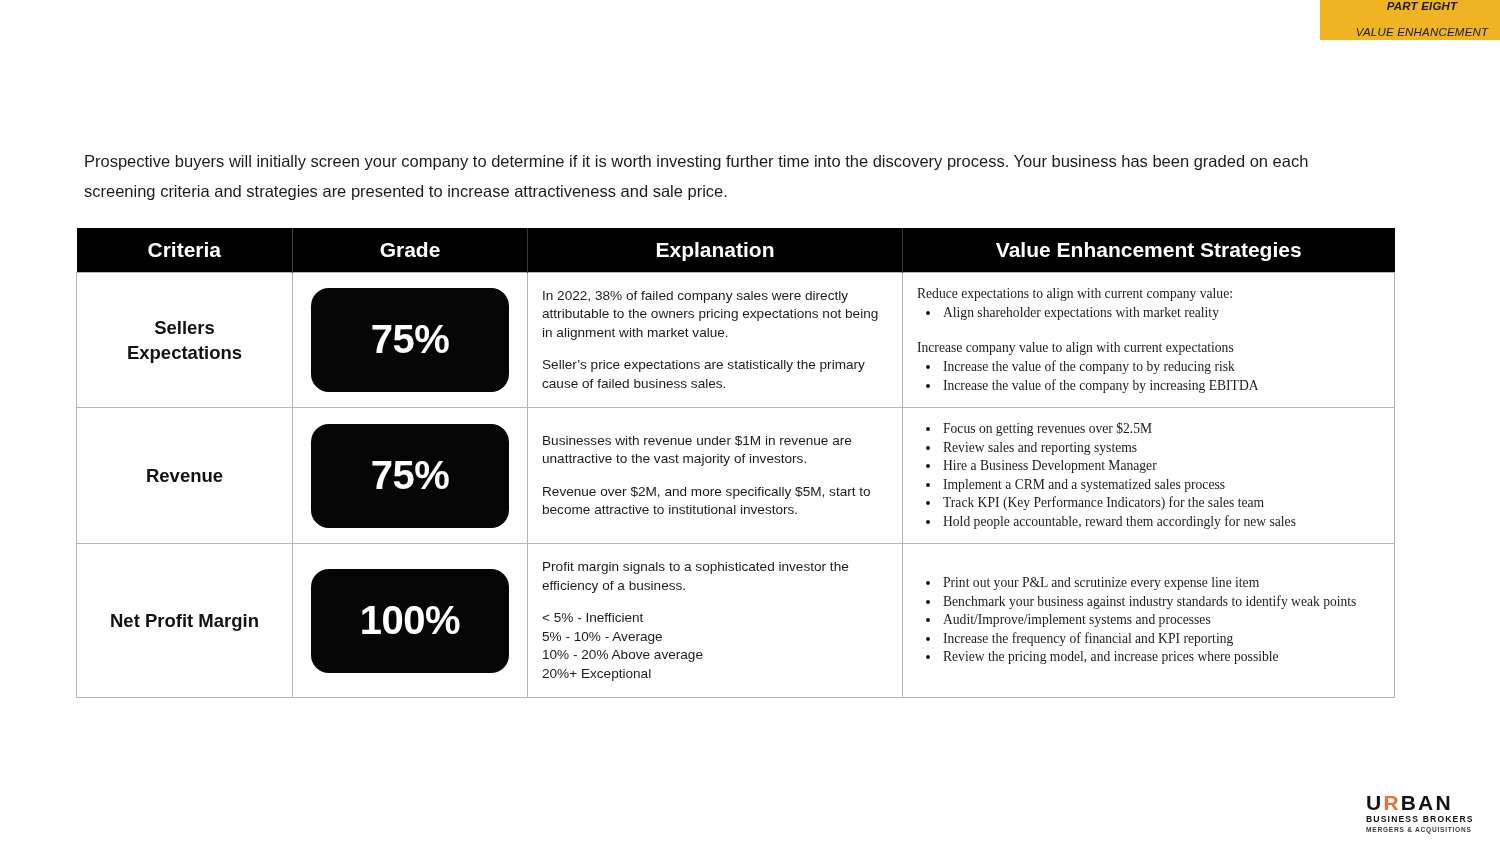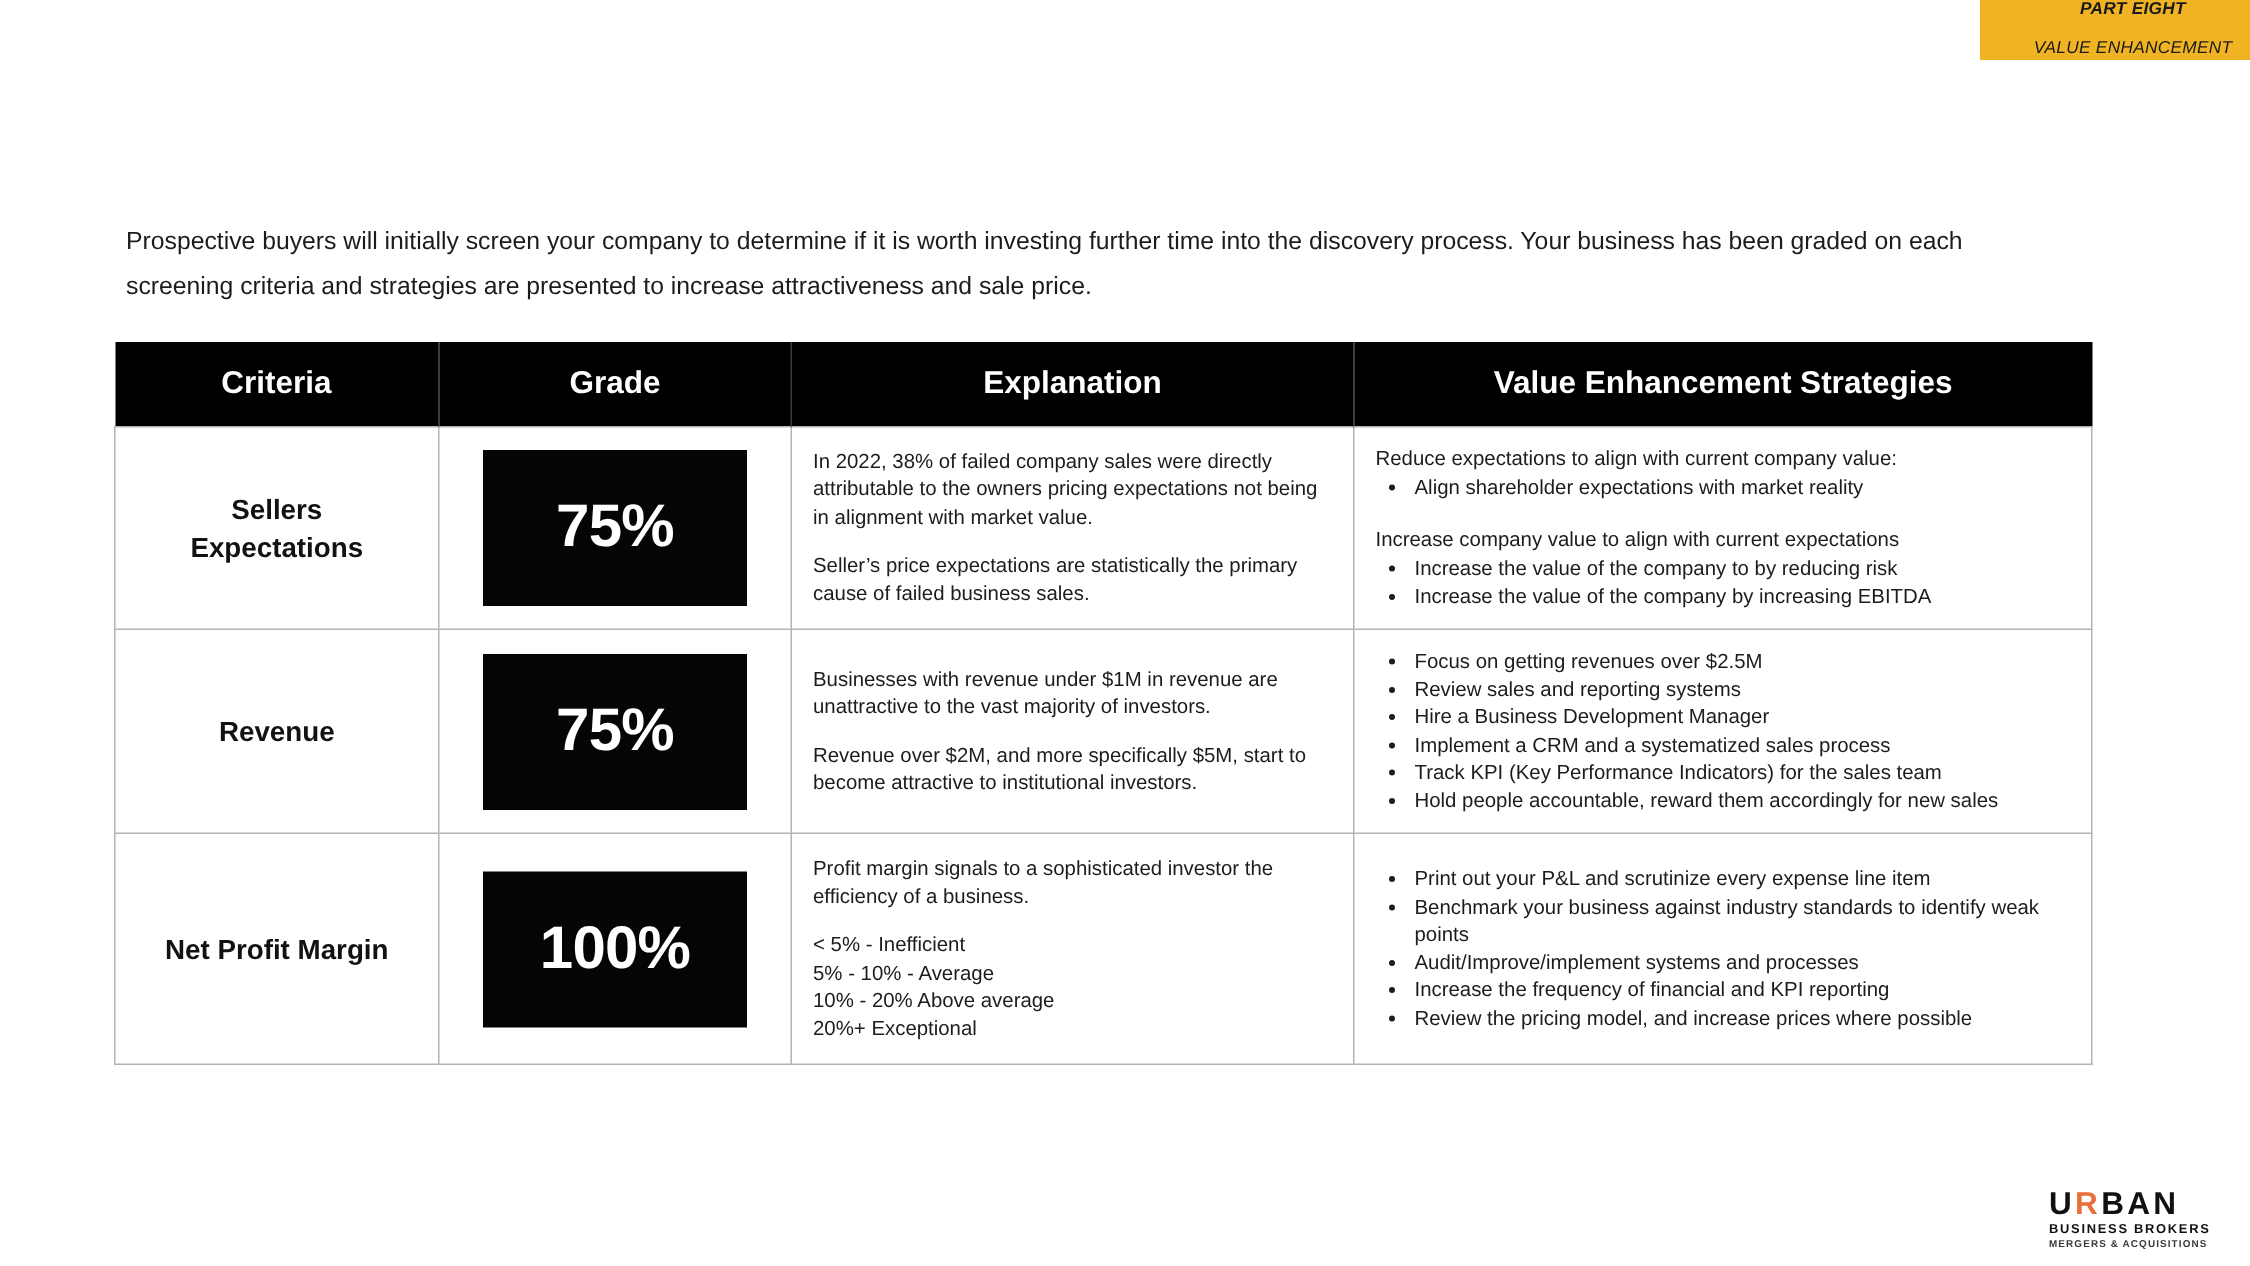"Criteria" .tbl thead th { height: 56px -> 44px }
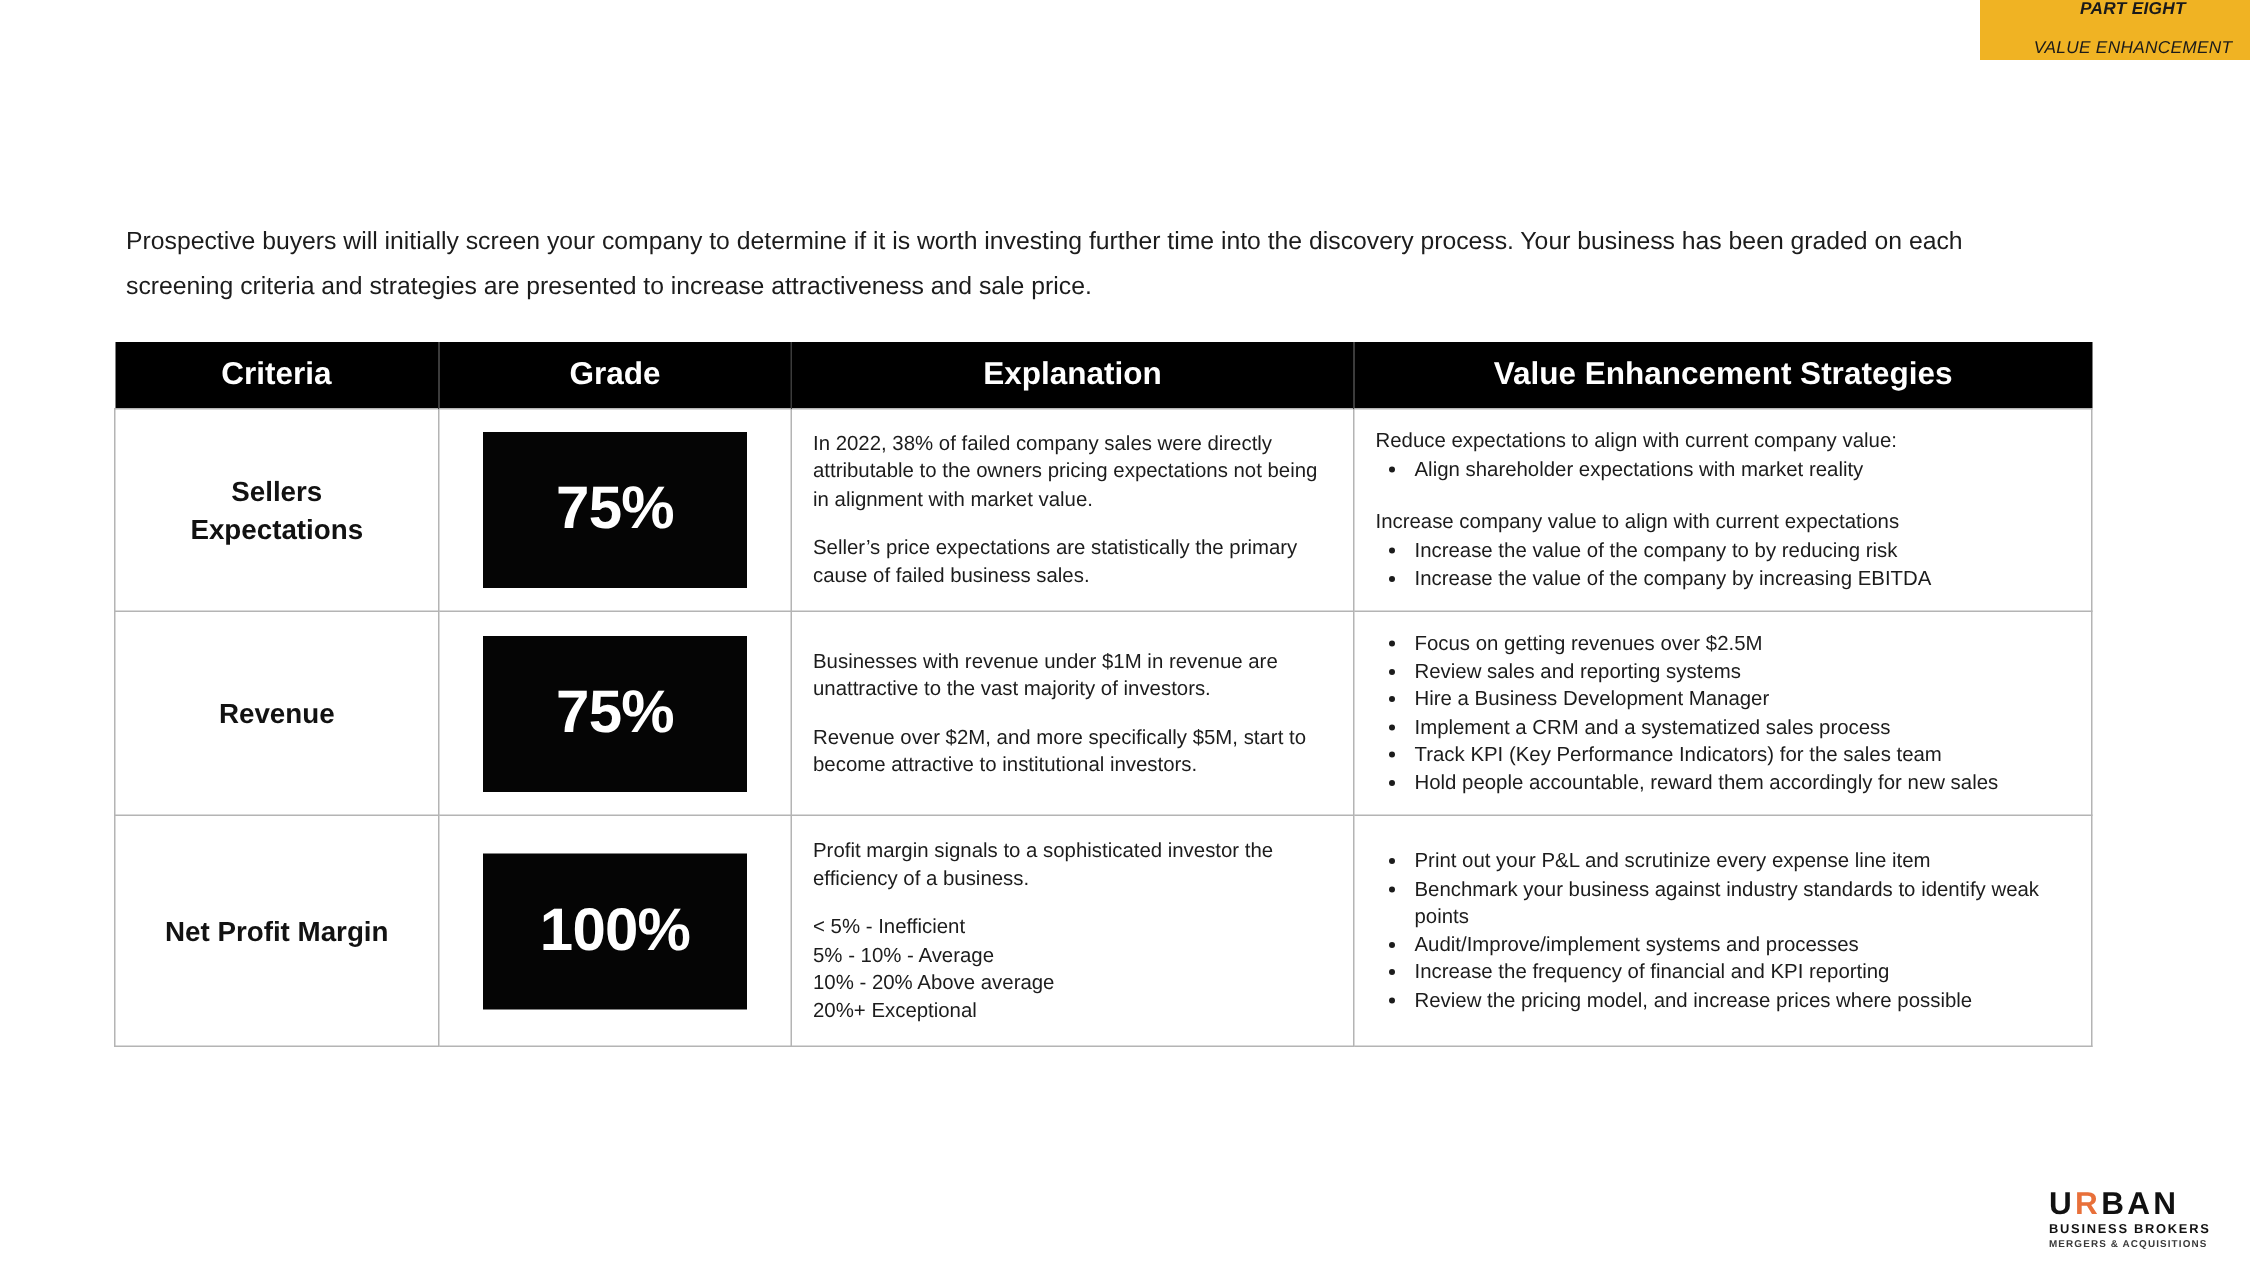"Reduce expectations to align with" .cell-strat { font-family: none -> Liberation Serif, serif }
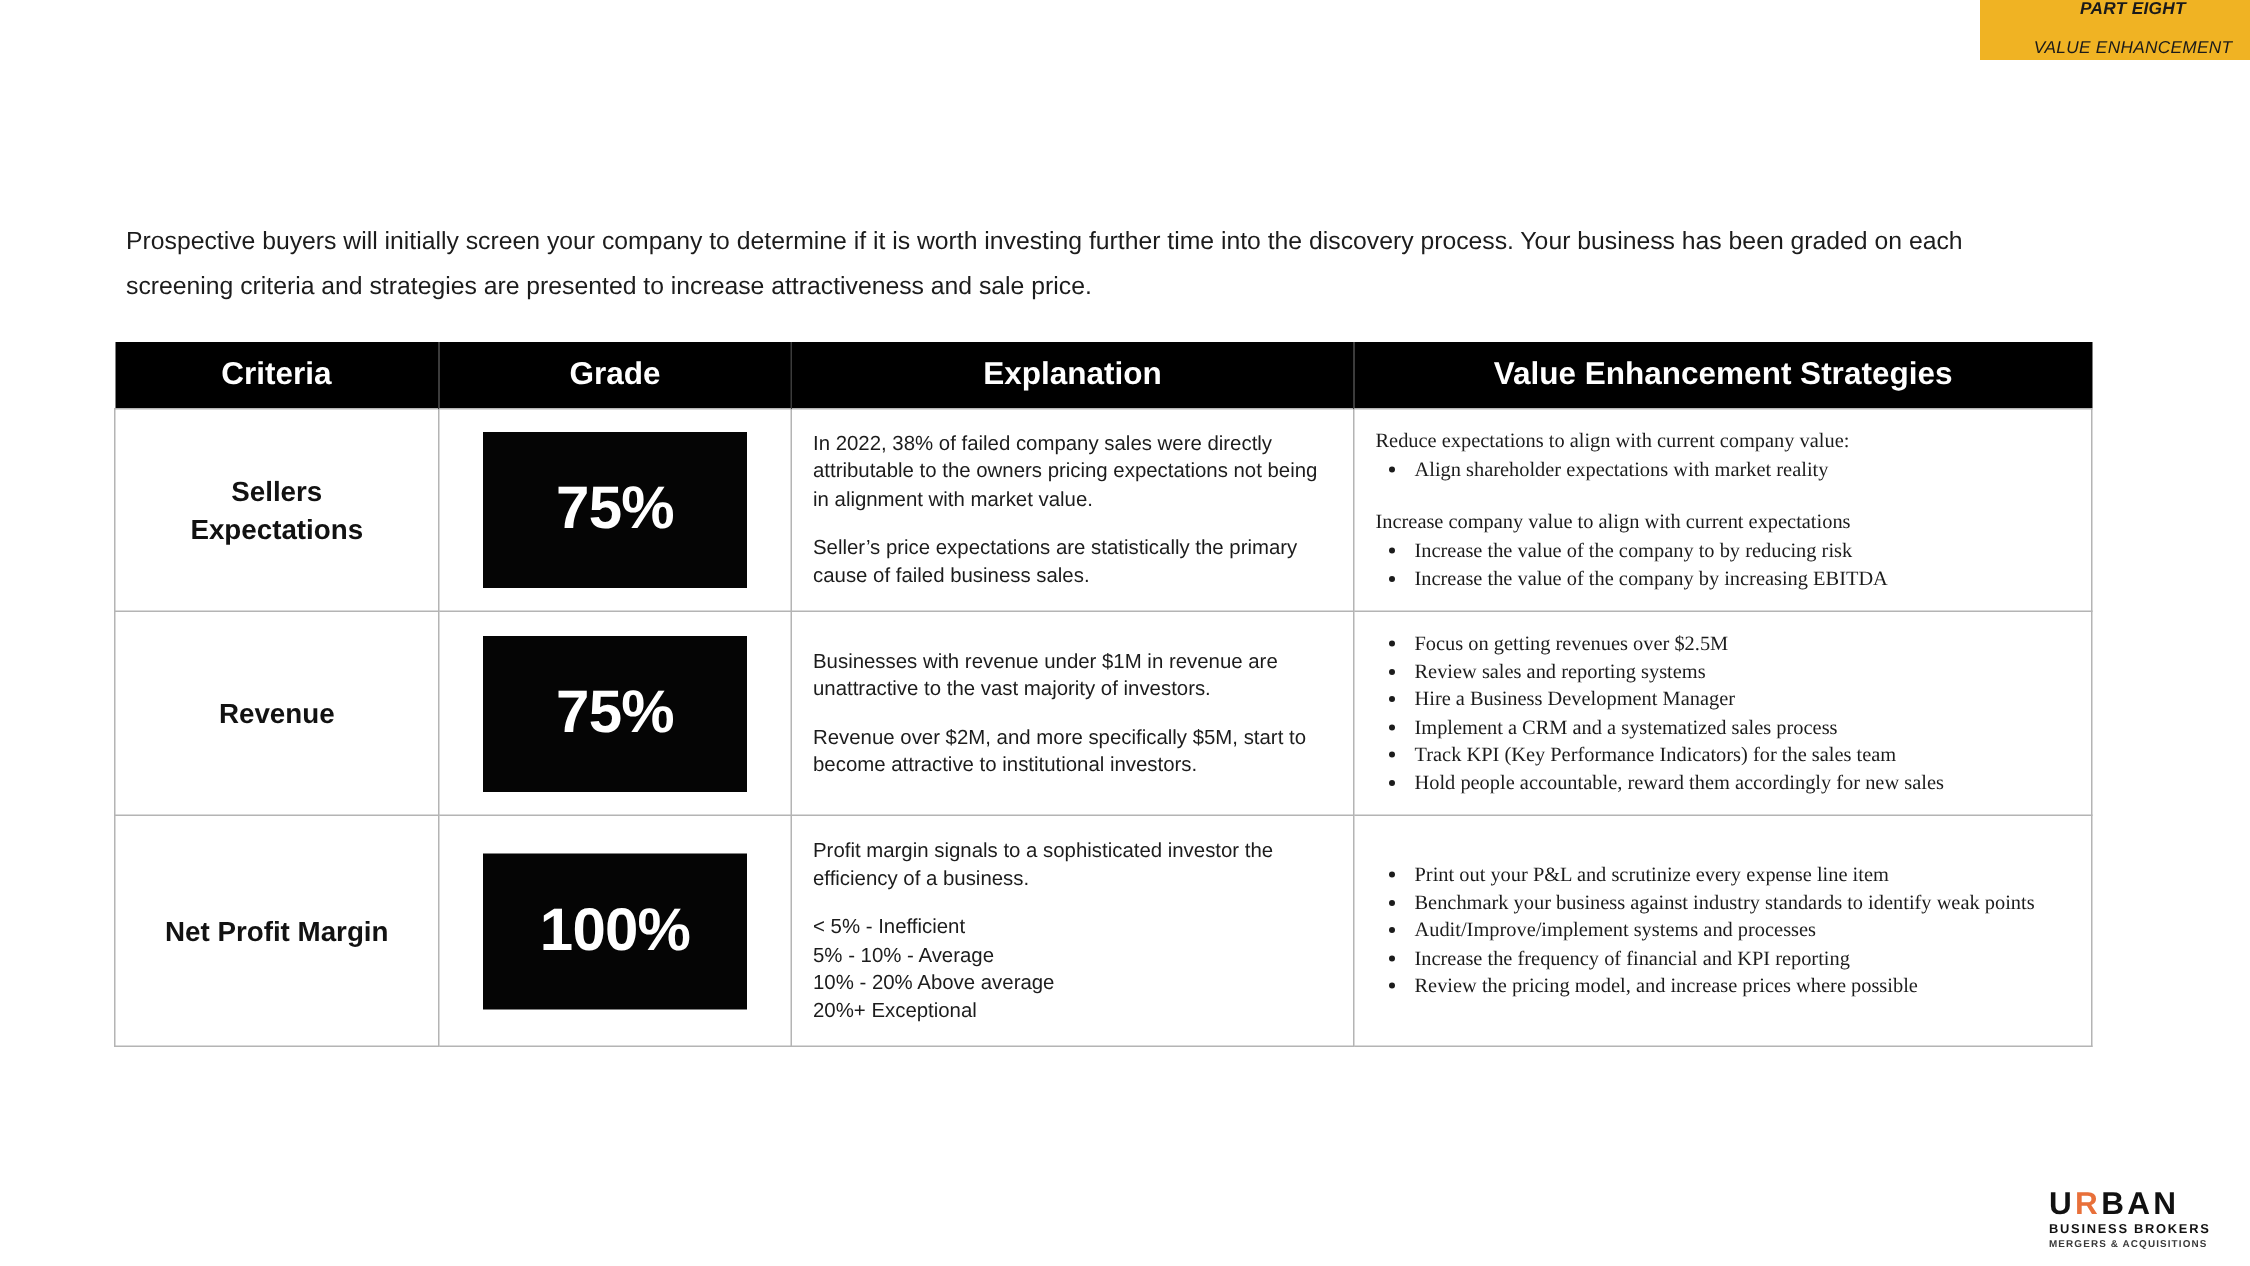"75%" .grade-box { border-radius: none -> 18px; width: 176px -> 198px }
